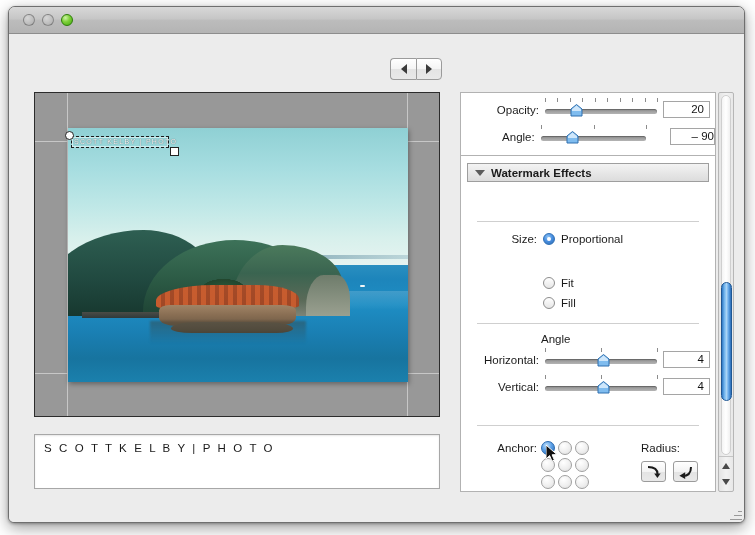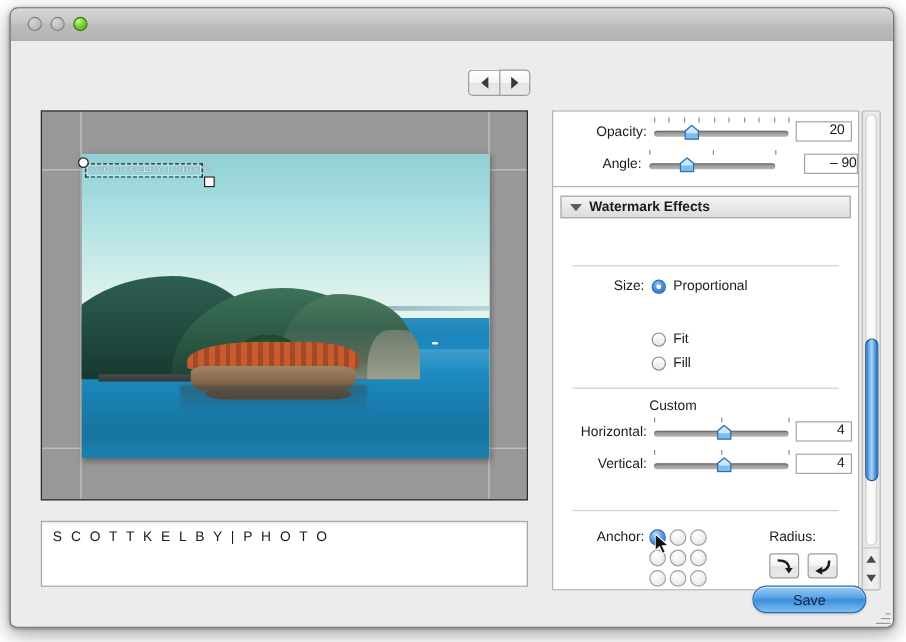"Custom" div { text: Custom -> Angle }
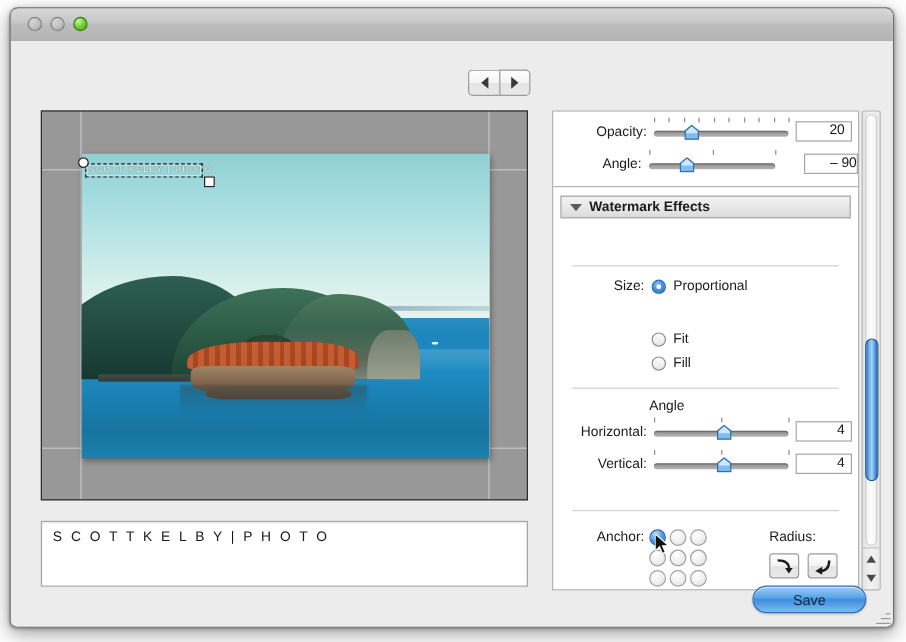"Save" div.btn { html: <div>Save</div> -> none }
